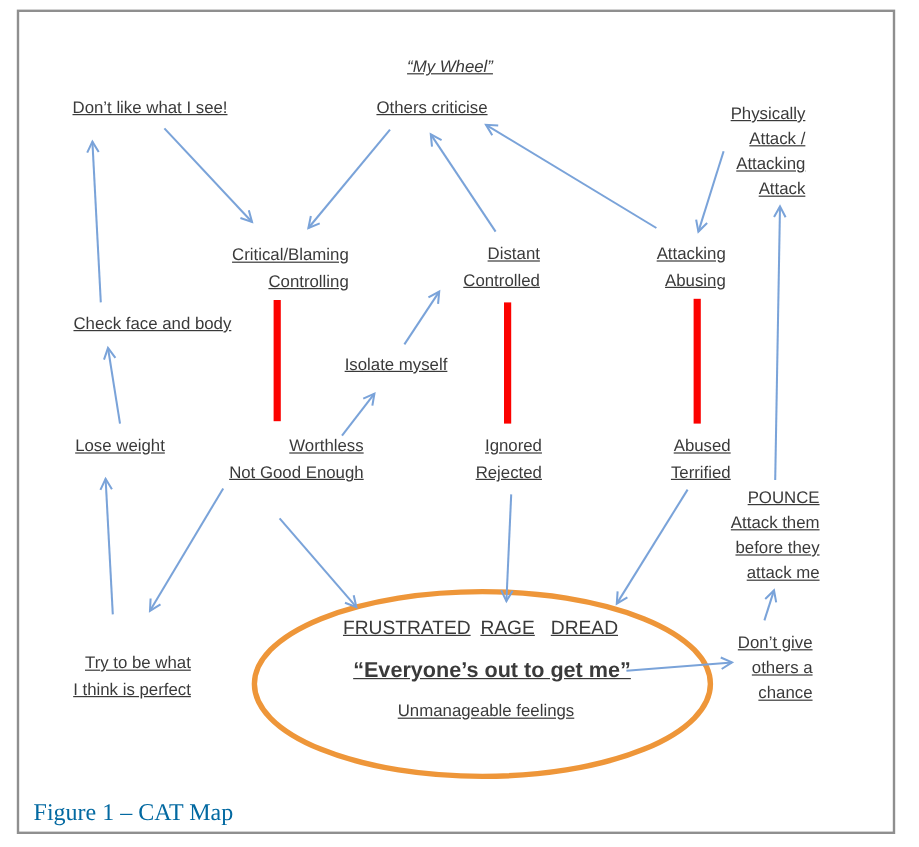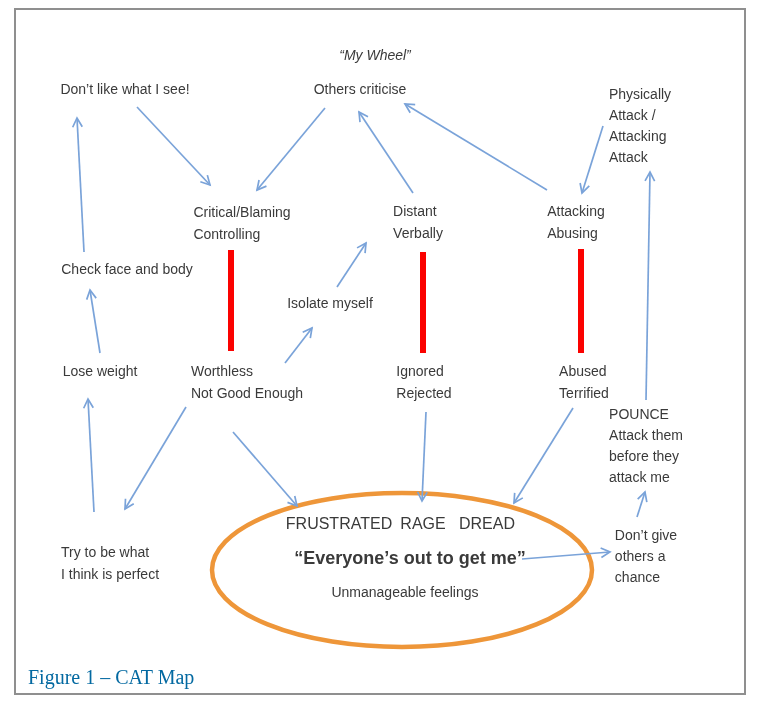"“My Wheel”" .node { text-align: left -> right; text-decoration: none -> underline }
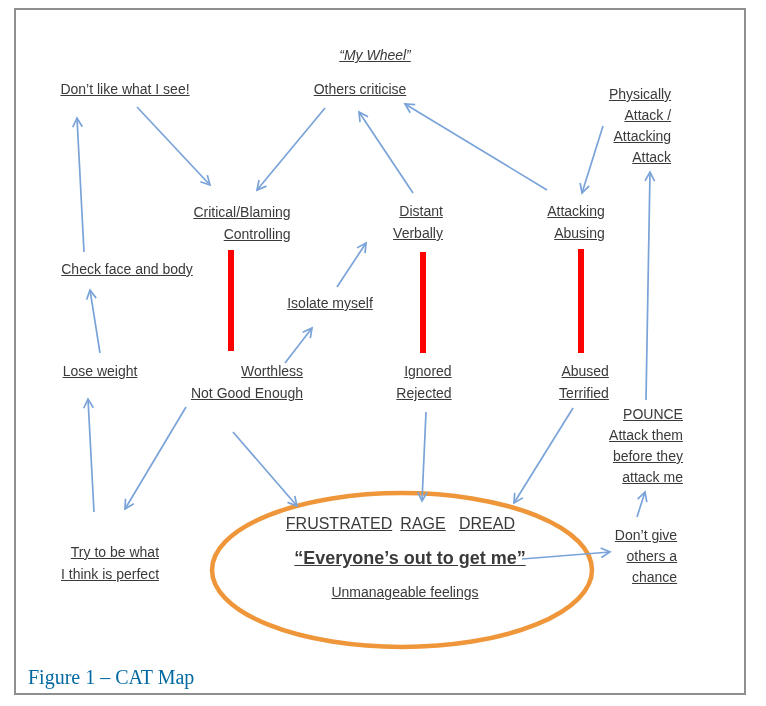"Verbally" div { text: Verbally -> Controlled }
